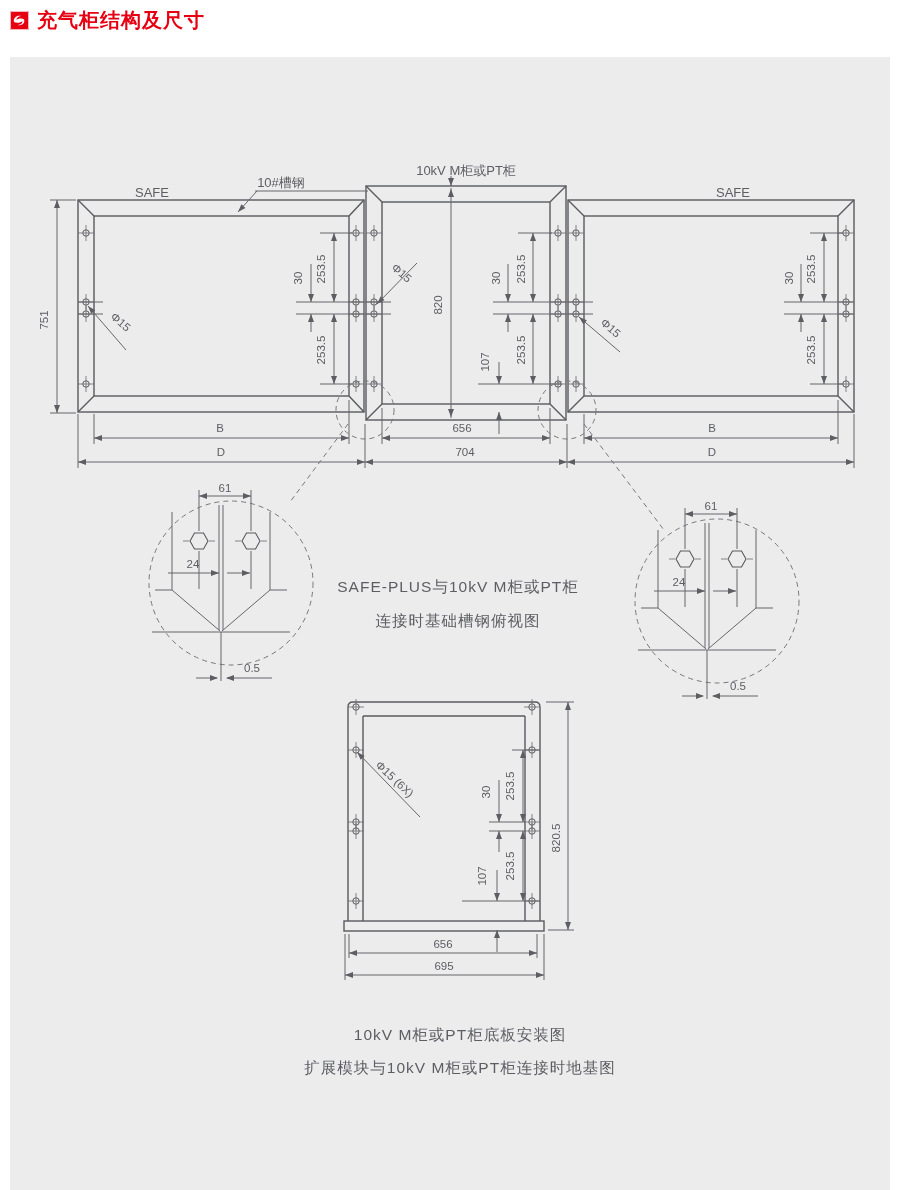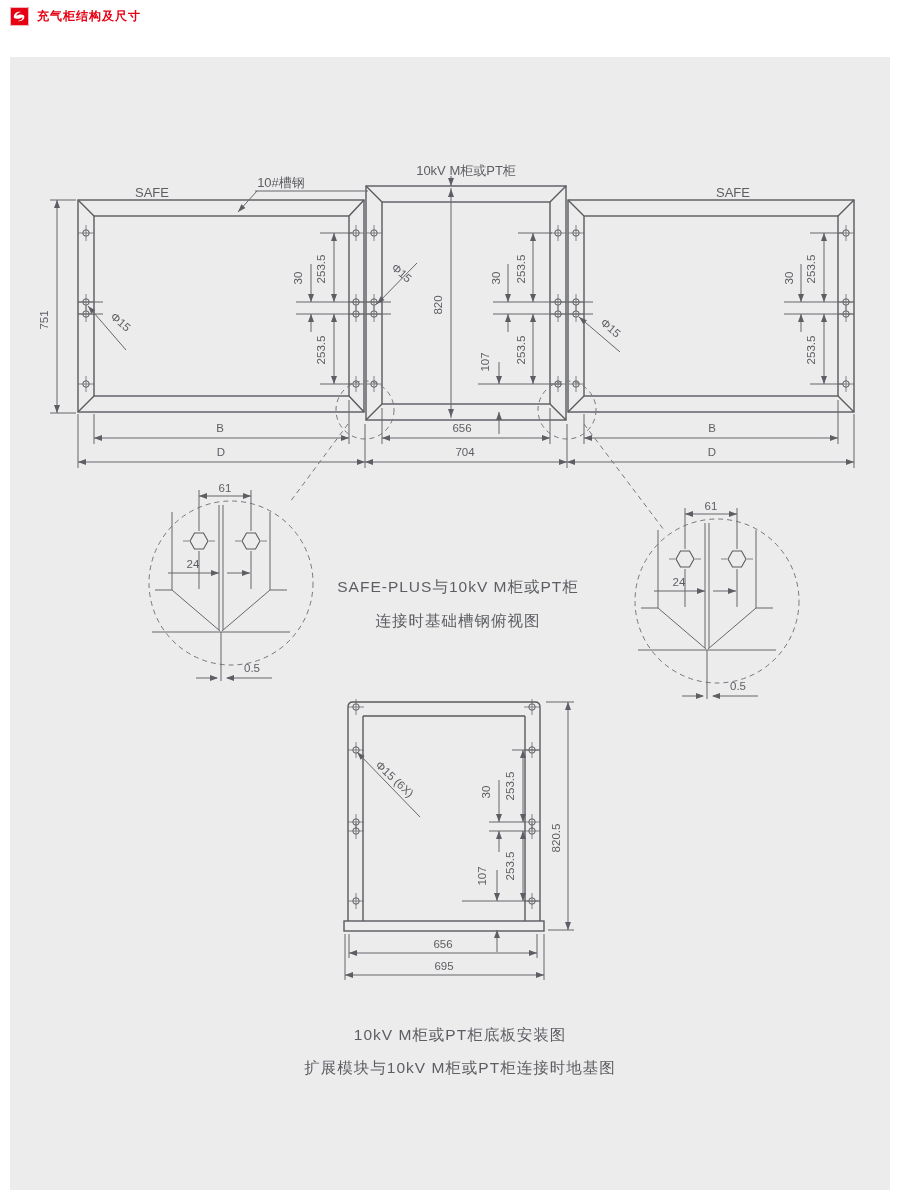"充气柜结构及尺寸" .hdr .ttl { font-size: 12px -> 20px }
